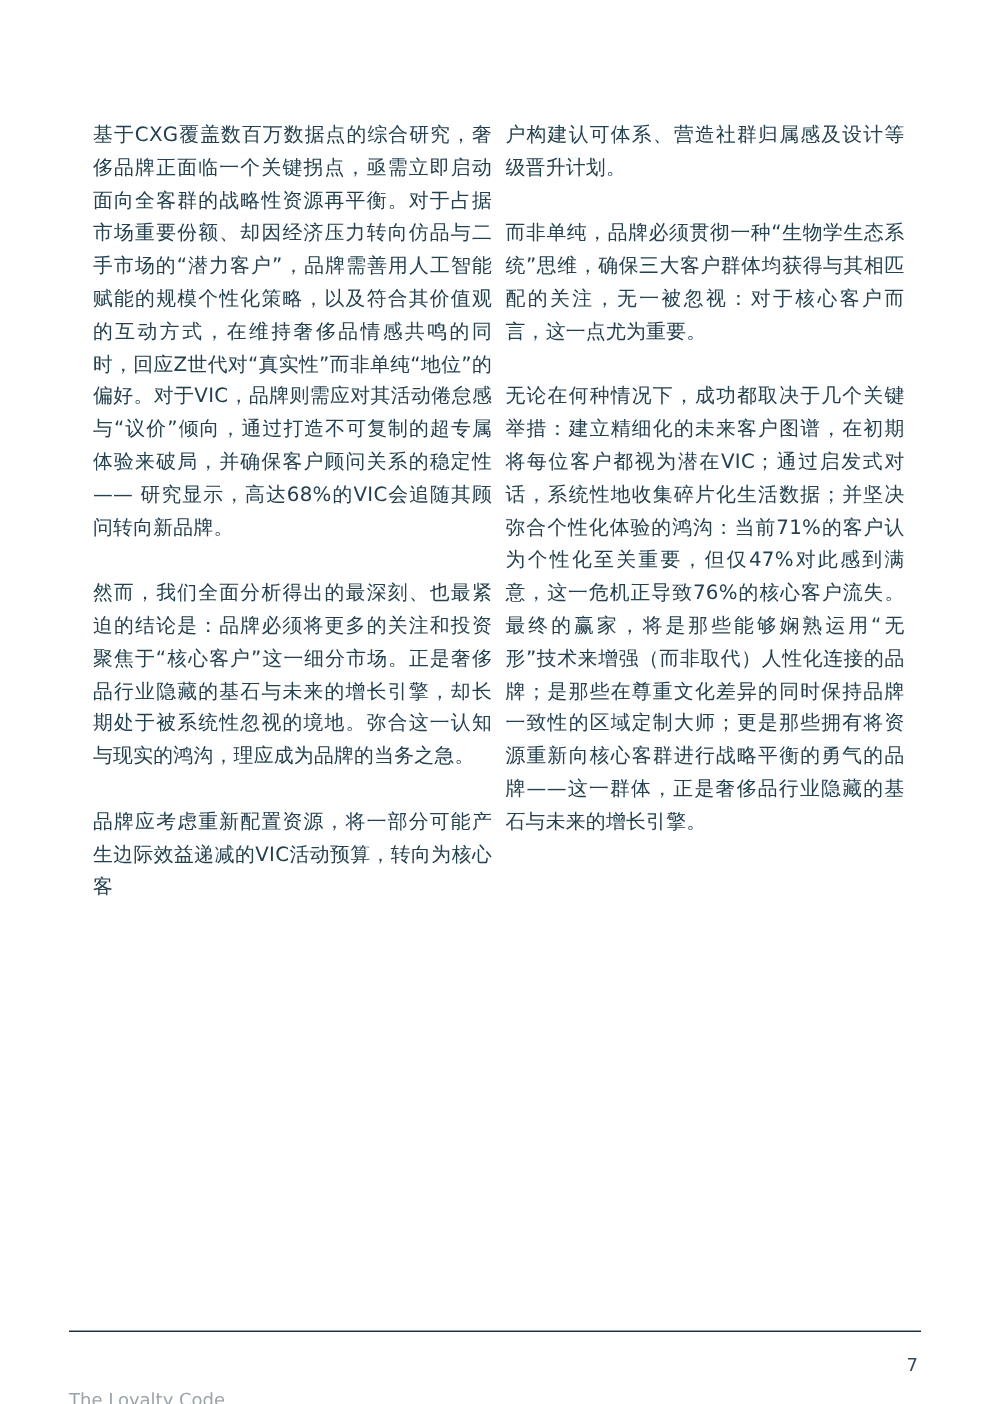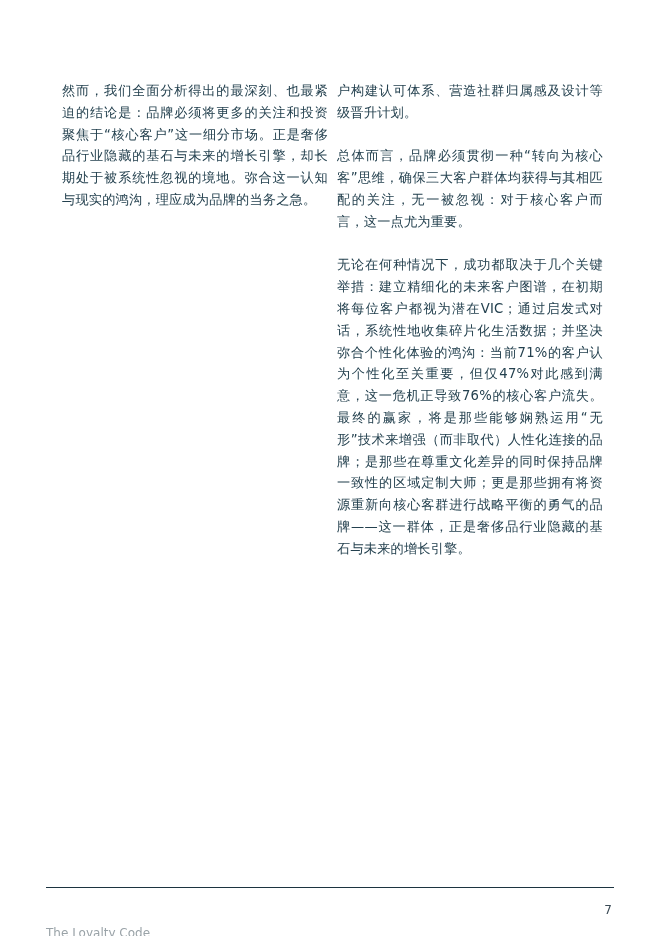"基于CXG覆盖数百万数据点的综合研究，奢侈品牌正面临一个关键拐点，亟需立即启动面" p.para { html: none -> <p>基于CXG覆盖数百万数据点的综合研究，奢侈品牌正面临一个关键拐点，亟需立即启动面向全客群的战略性资源再平衡。对于占据市场重要份额、却因经济压力转向仿品与二手市场的“潜力客户”，品牌需善用人工智能赋能的规模个性化策略，以及符合其价值观的互动方式，在维持奢侈品情感共鸣的同时，回应Z世代对“真实性”而非单纯“地位”的偏好。对于VIC，品牌则需应对其活动倦怠感与“议价”倾向，通过打造不可复制的超专属体验来破局，并确保客户顾问关系的稳定性 —— 研究显示，高达68%的VIC会追随其顾问转向新品牌。</p> }
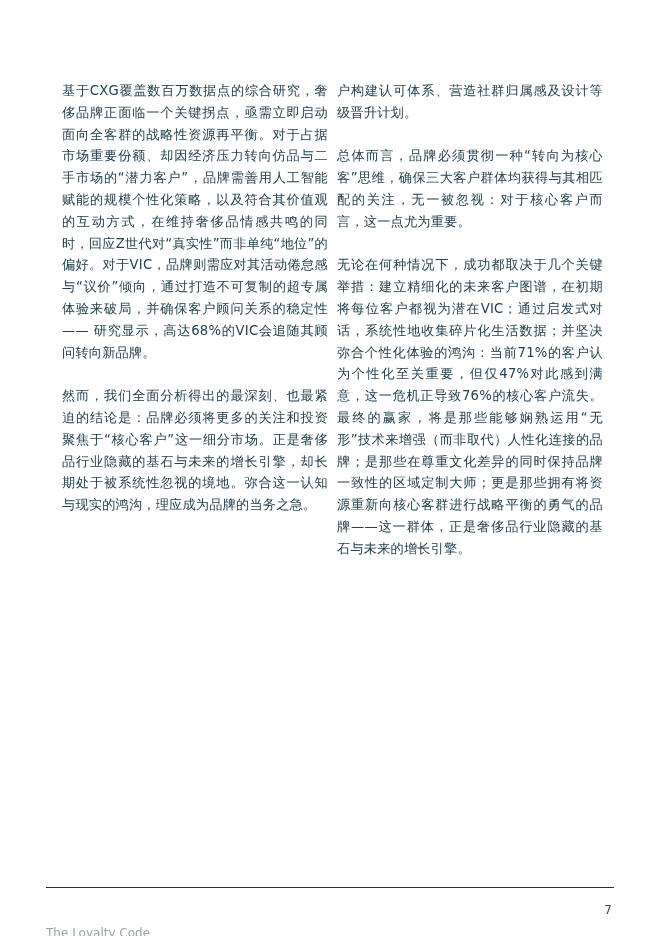"总体而言，品牌必须贯彻一种“转向为核心客”思维，确保三大客户群体均获得与其相匹配" p.para { text: 总体而言，品牌必须贯彻一种“转向为核心客 -> 而非单纯，品牌必须贯彻一种“生物学生态系统 }
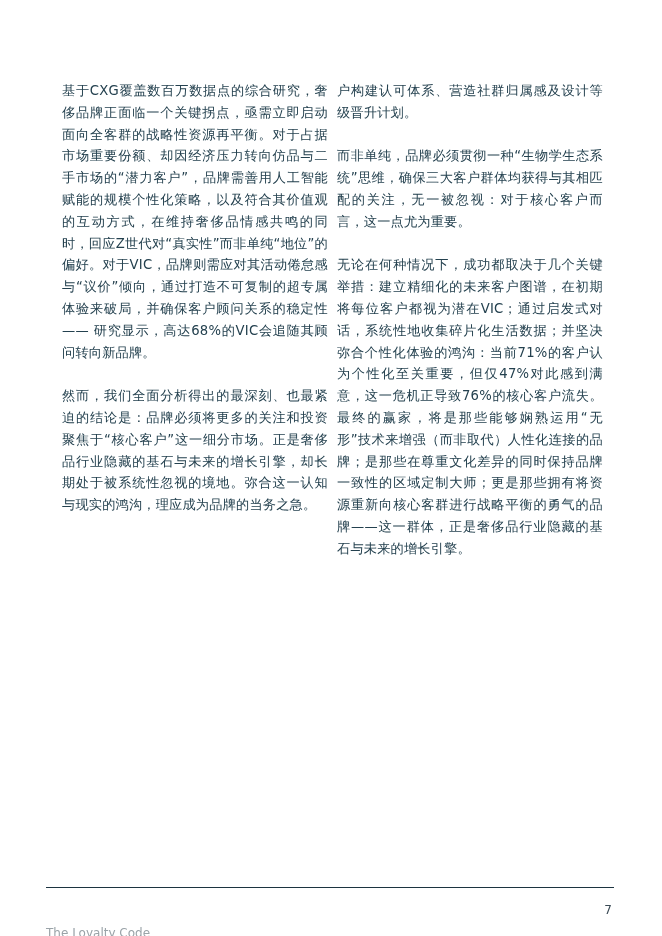"品牌应考虑重新配置资源，将一部分可能产生边际效益递减的VIC活动预算，转向为核心" p.para { html: none -> <p>品牌应考虑重新配置资源，将一部分可能产生边际效益递减的VIC活动预算，转向为核心客</p> }
